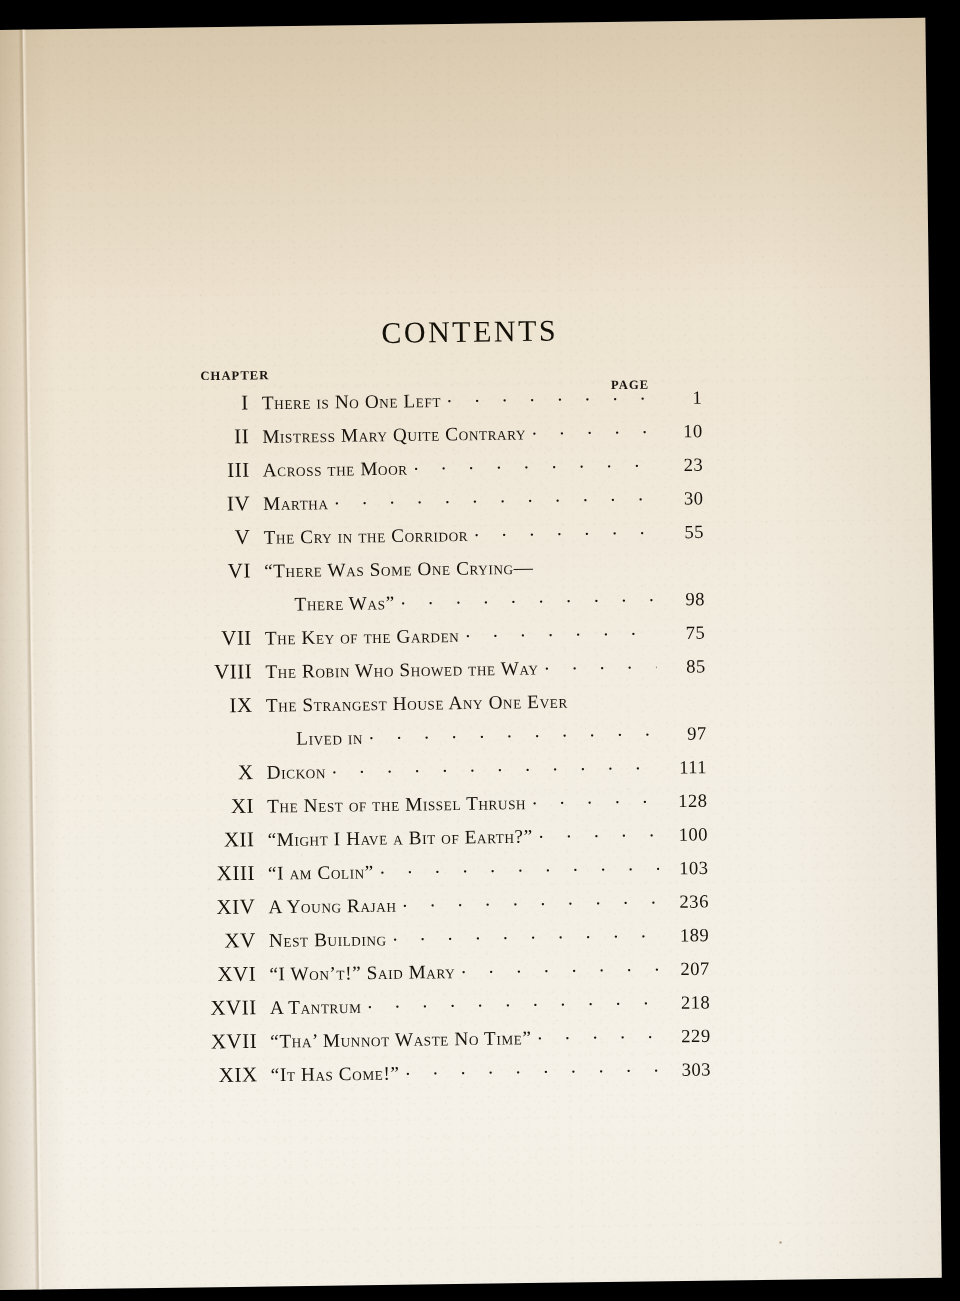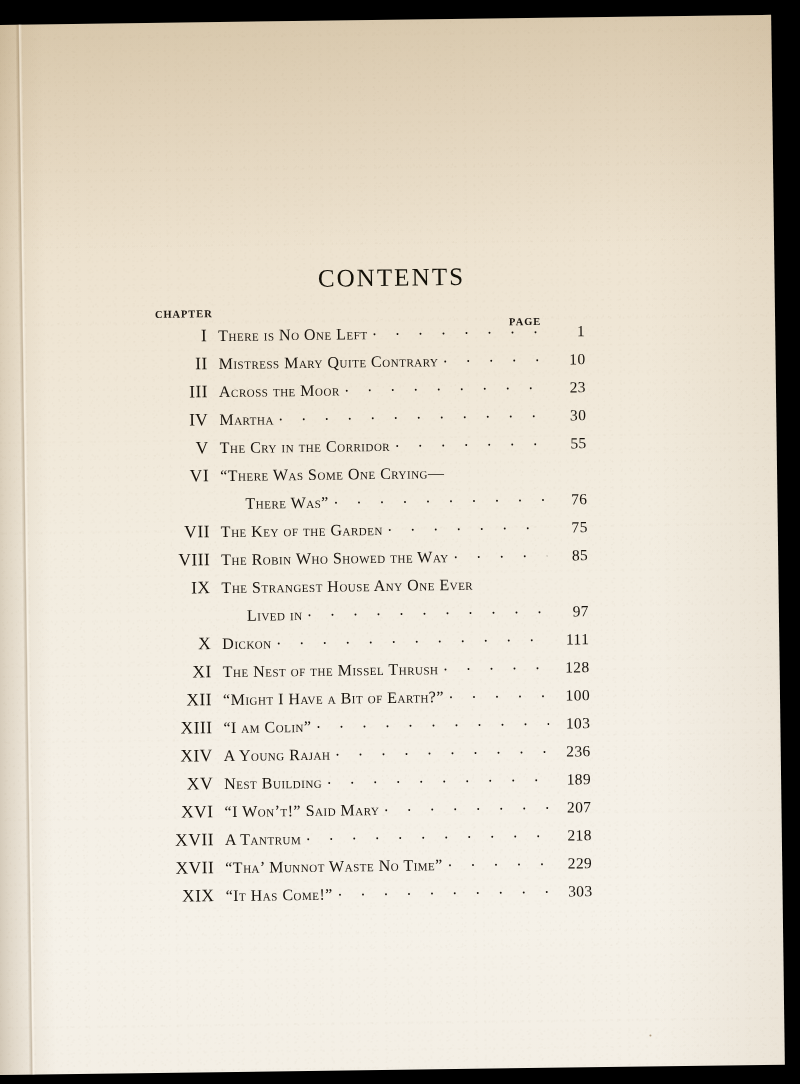"CHAPTER" #chapter-header { left: 0 -> 12px }
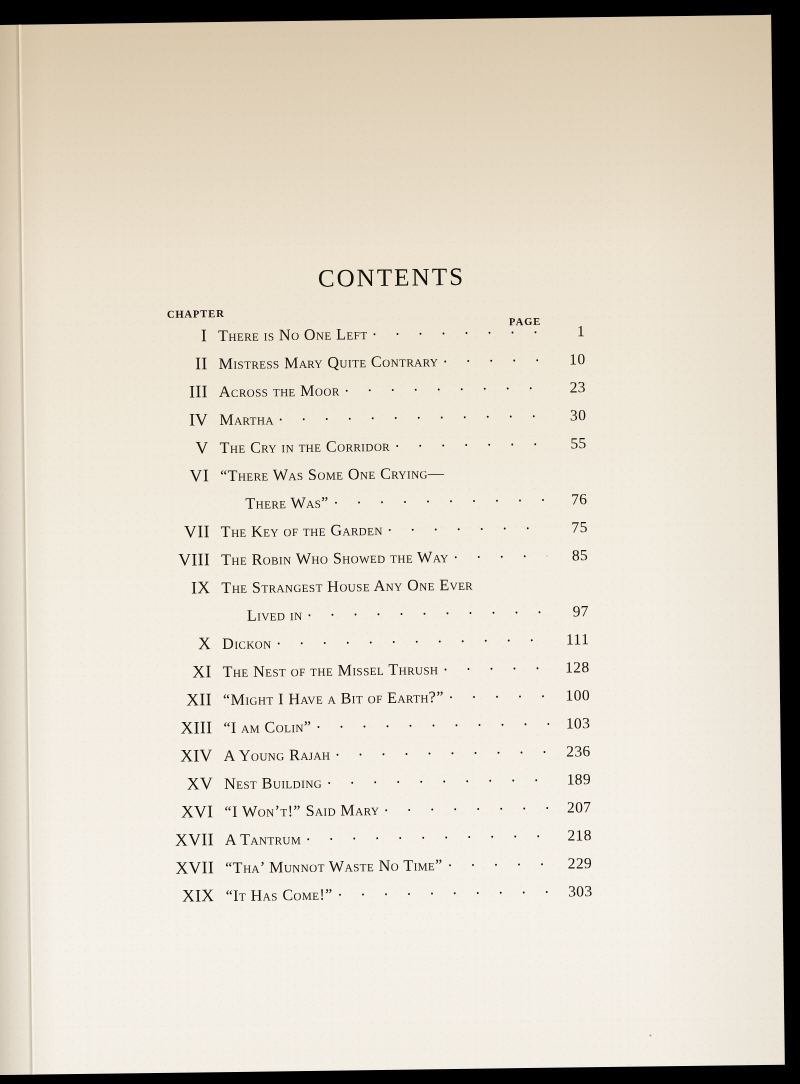"76" span.page-cell { text: 76 -> 98 }
